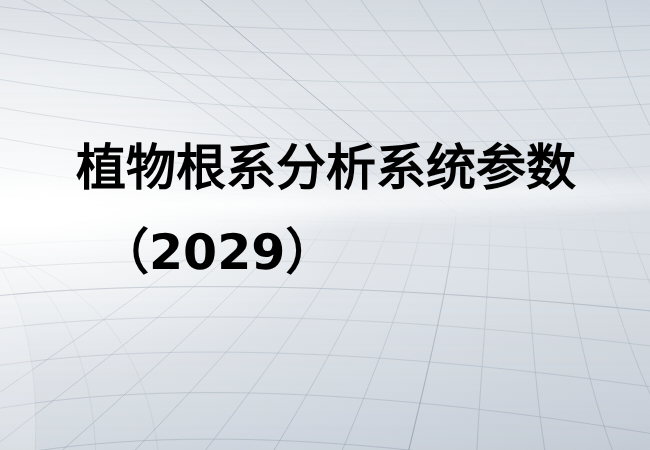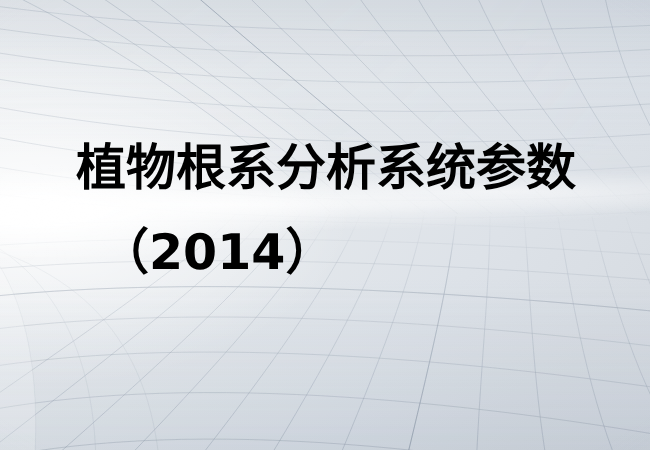"（2014）" div.title-line { text: 2014 -> 2029 }
